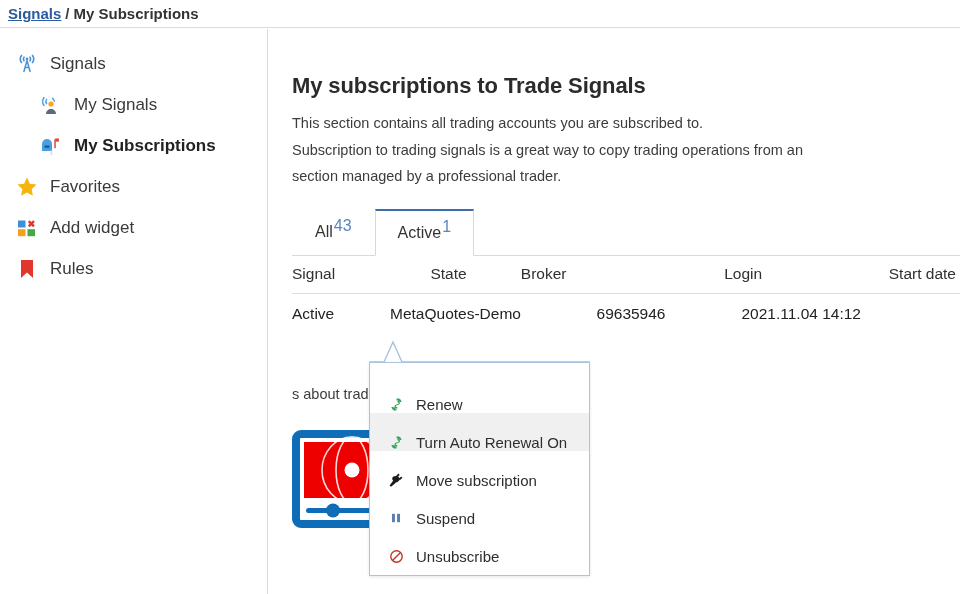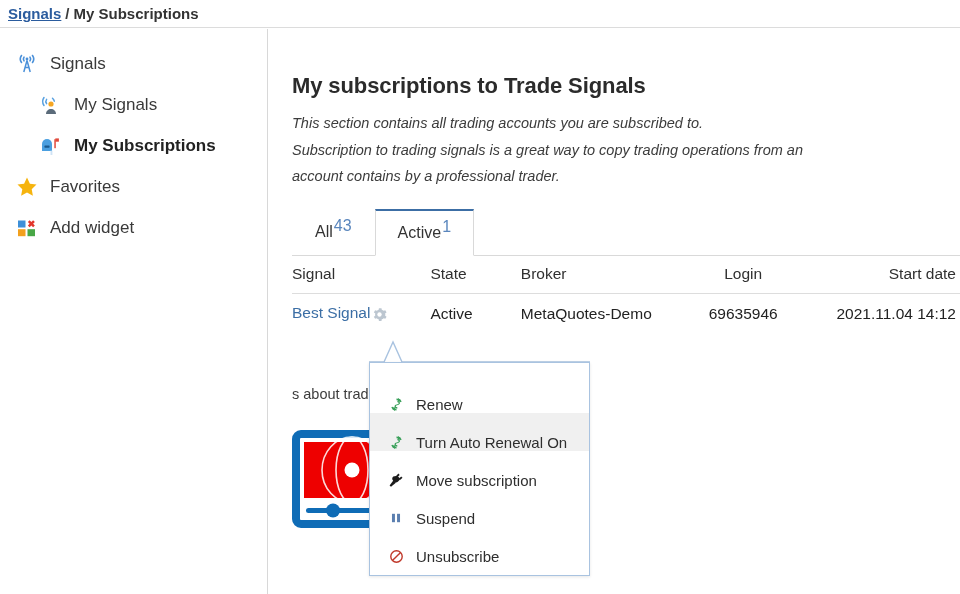"This section contains all trading" .intro { font-style: italic -> none }
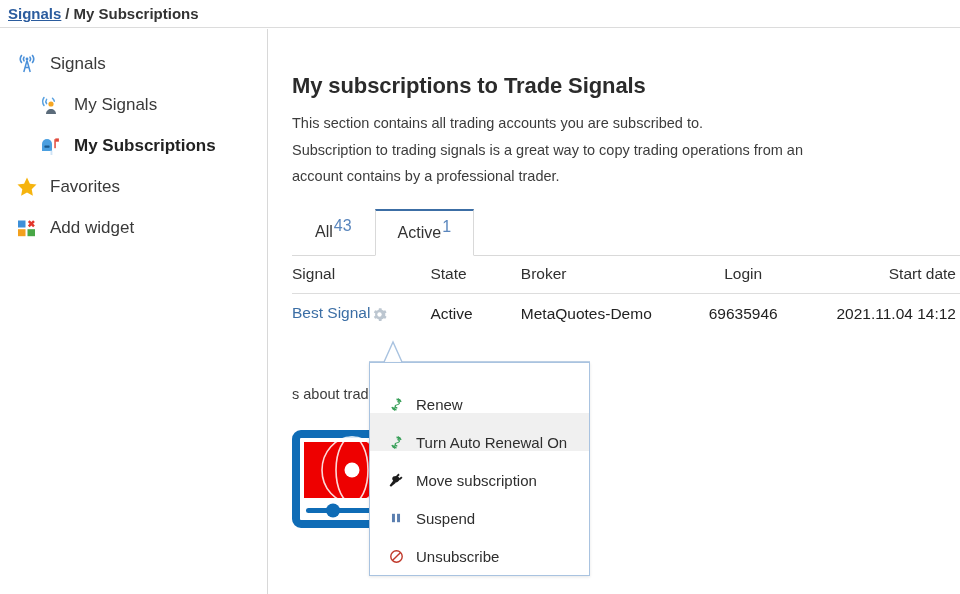"account contains by a professional" div { text: account contains -> section managed }
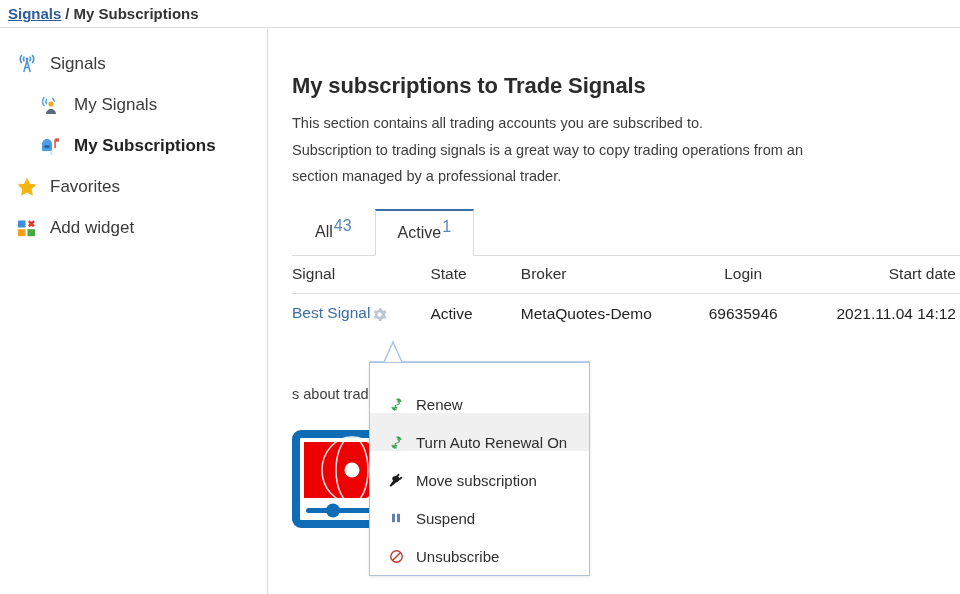"Rules" div.side-item { html: none -> <div> <span> <svg> <path></path> </svg> </span> <span>Rules</span> </div> }
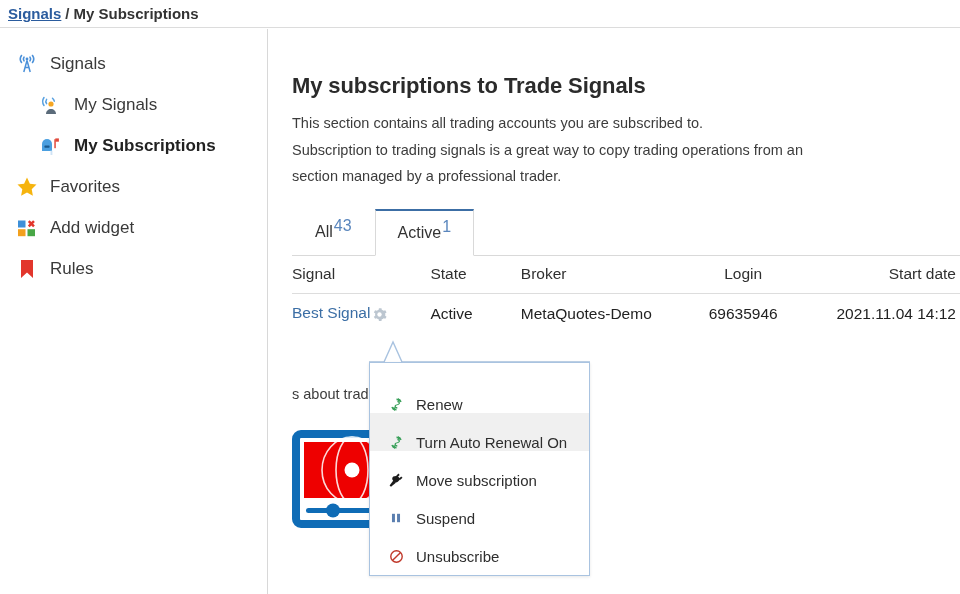"Best Signal" div.c-signal { html: <div> <span>Best Signal</span><span> <svg> <path></path> <path></path> <circle></circle> </svg> </span> </div> -> none }
